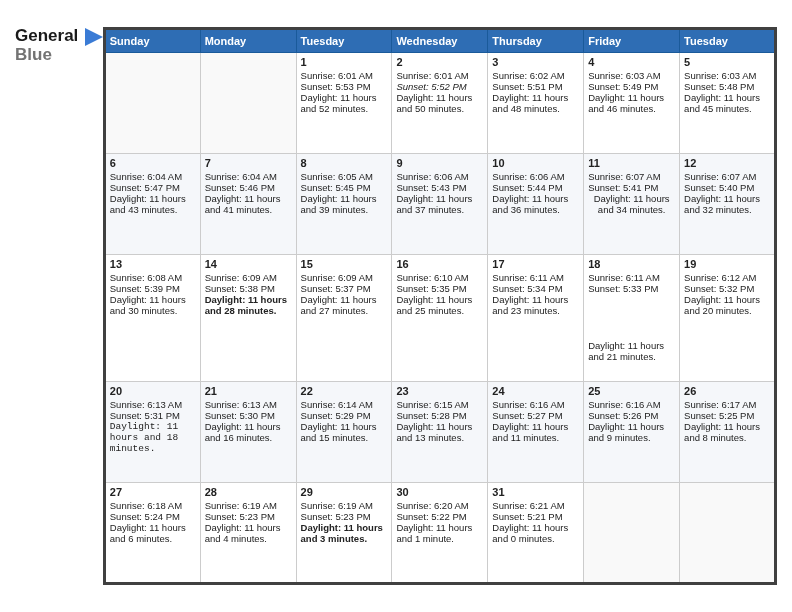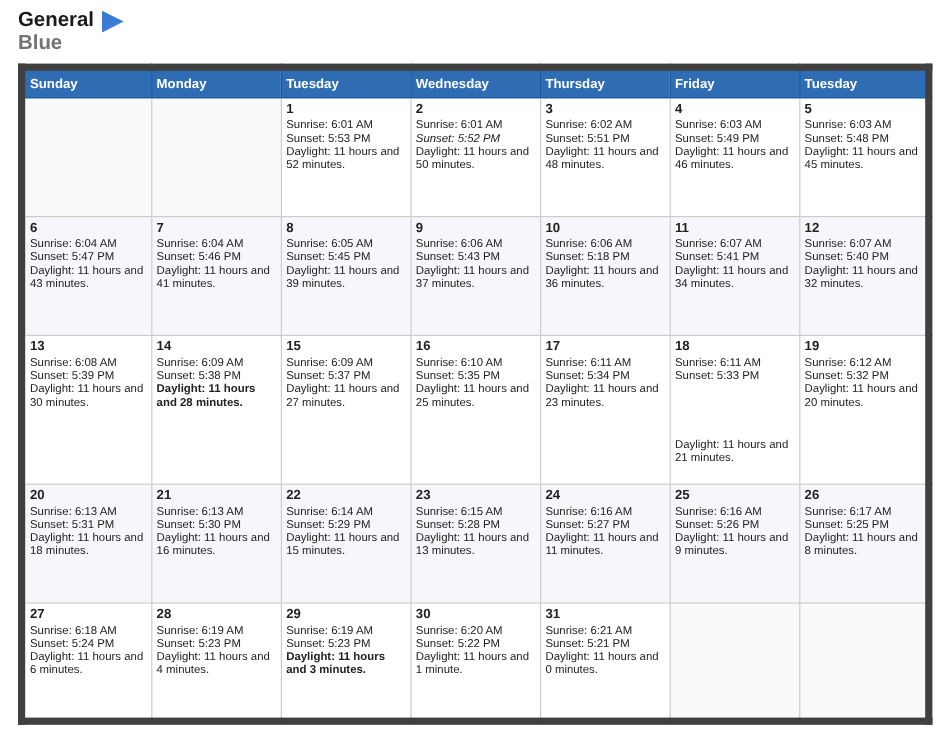"General" .page { flex-direction: column -> row; padding: 8px 15px -> 27px 15px }
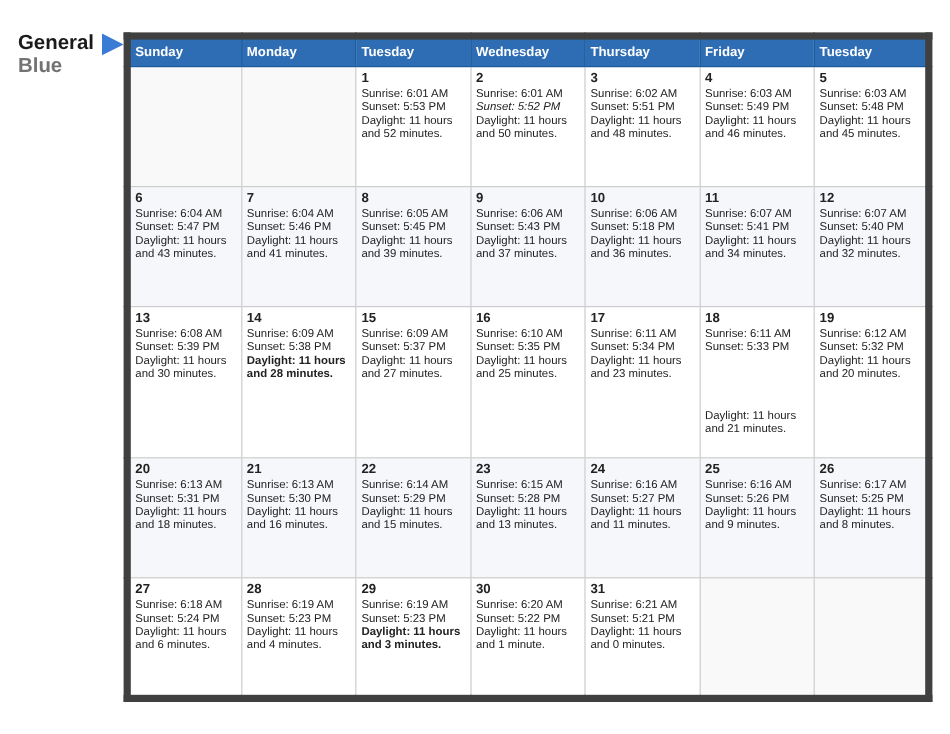"Sunday" .calendar { border: 6px solid #404040 -> 3px solid #404040 }
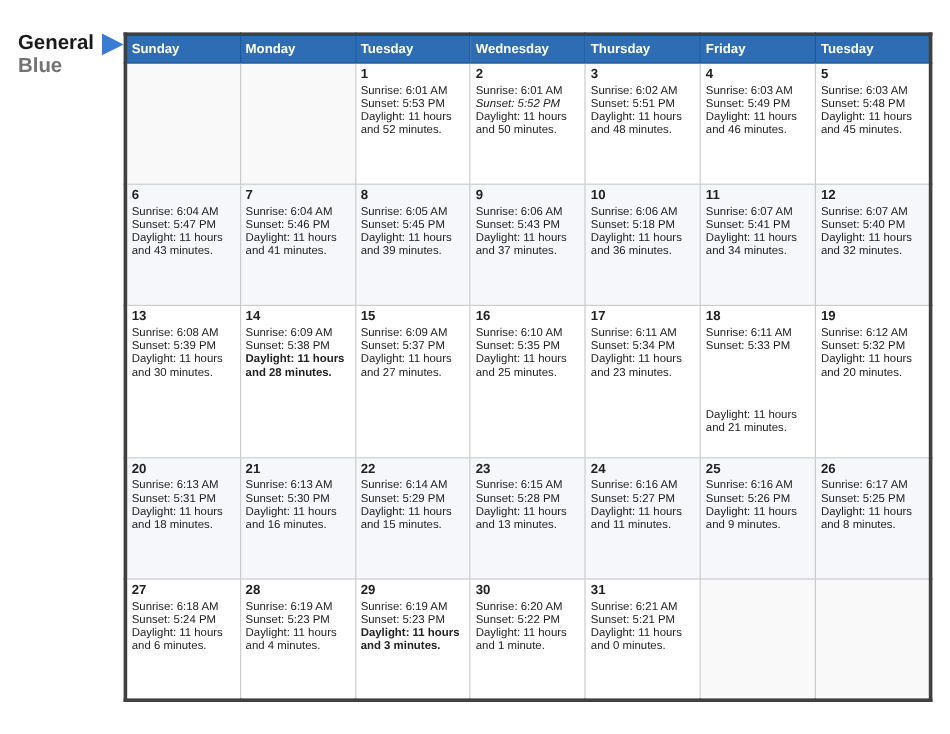"Sunset: 5:18 PM" span { text: 5:18 -> 5:44 }
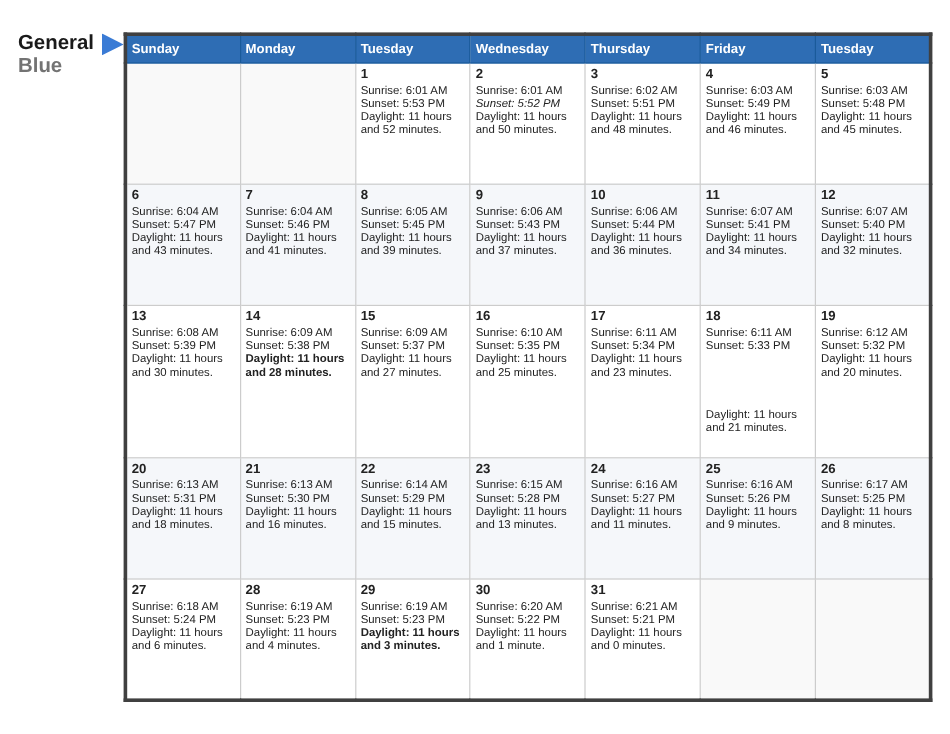"Daylight: 11 hours and 34" span { text-align: none -> center }
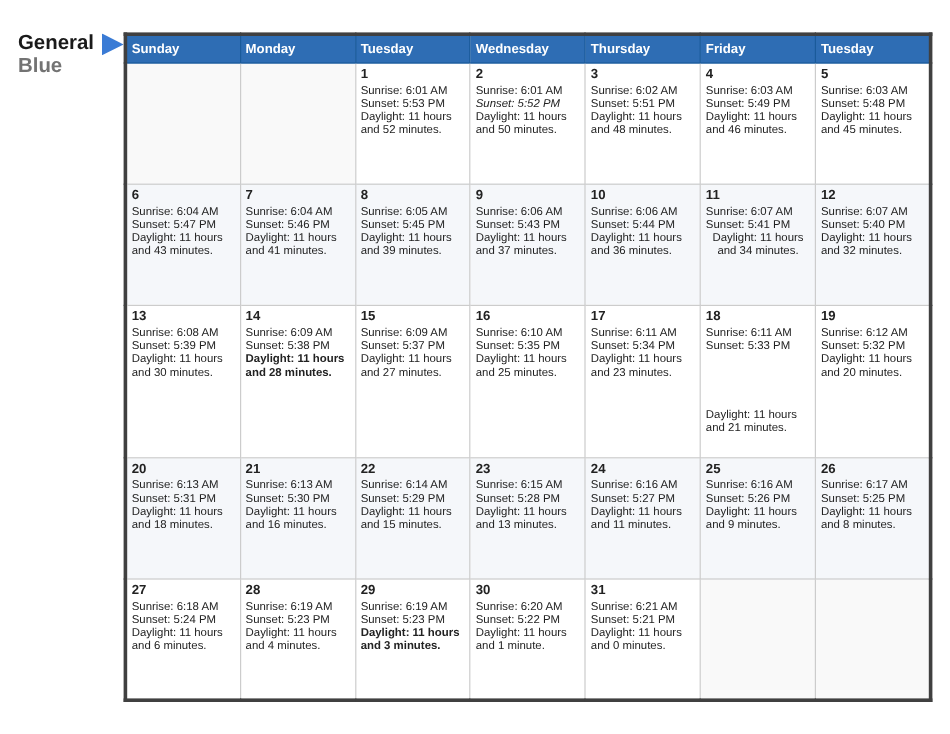"Daylight: 11 hours and 18" span { font-family: none -> Liberation Mono, monospace }
